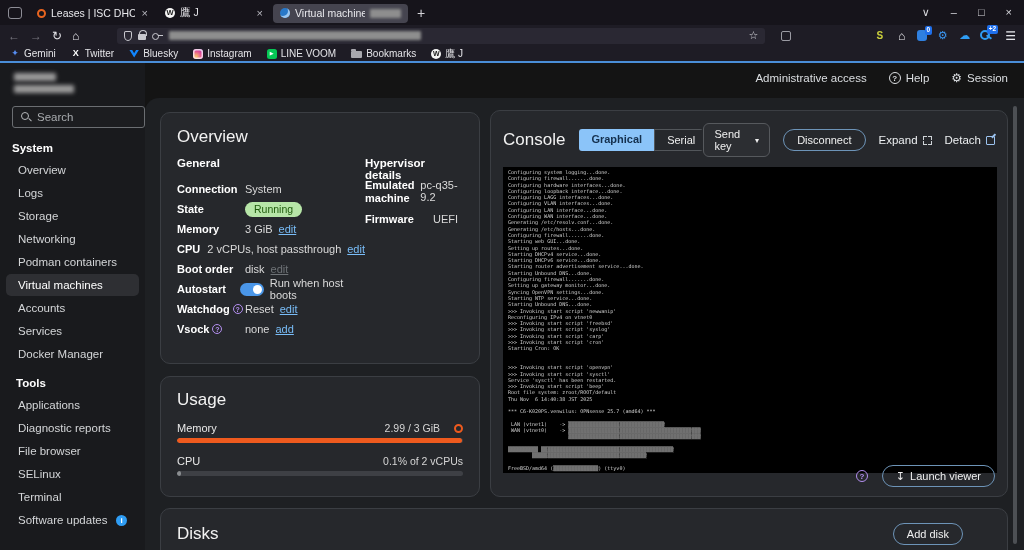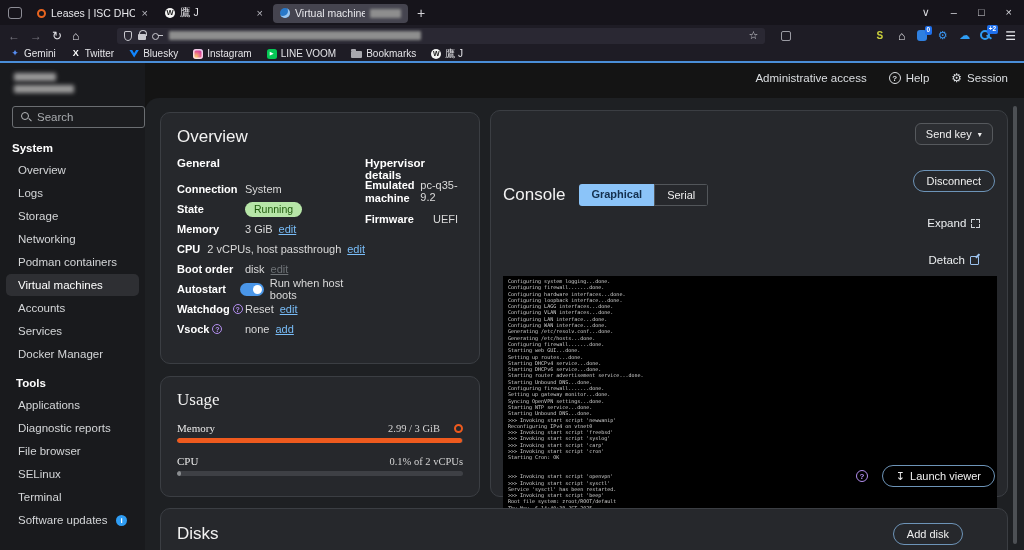"Send key" .con-actions { flex-direction: column -> none; gap: 25px -> 13px }
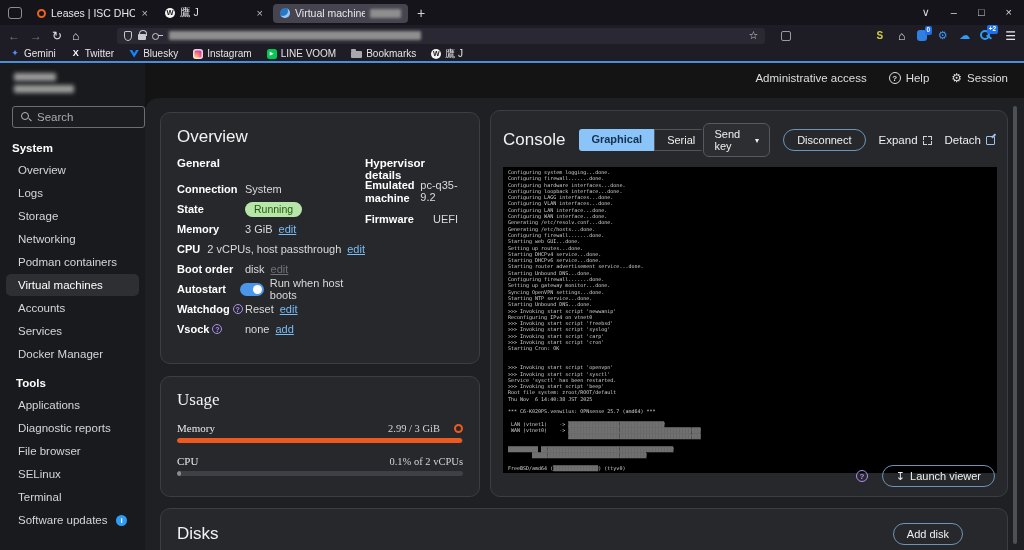"Usage" .card-usage { font-family: Liberation Serif, serif -> none }
